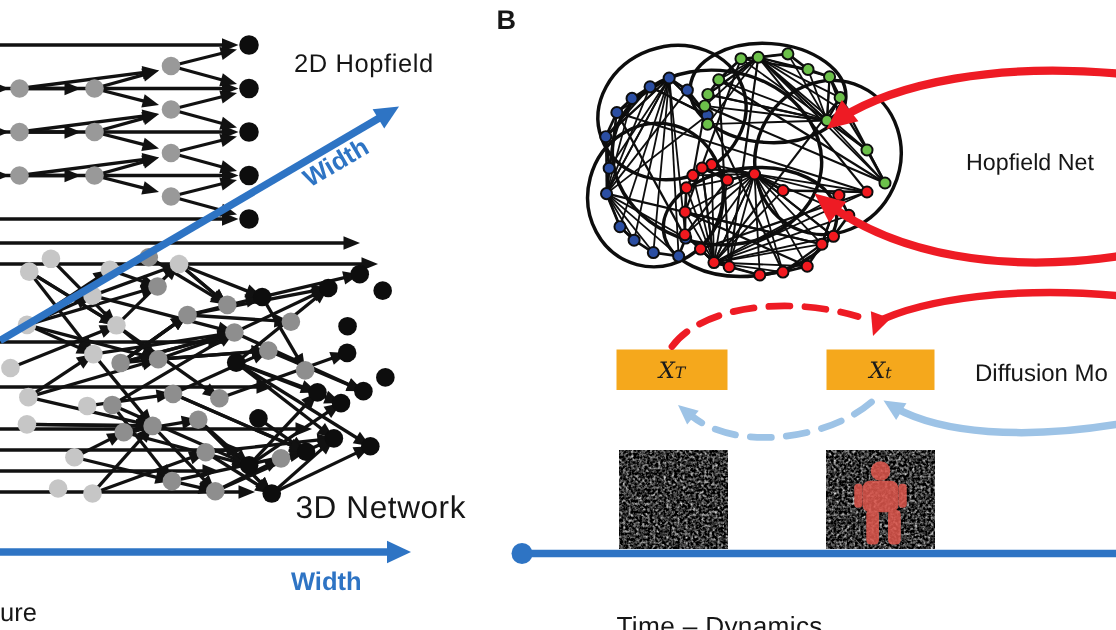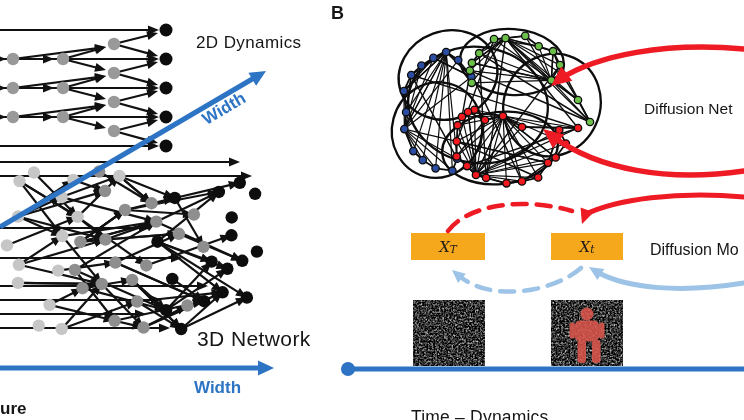"2D Dynamics" div.lbl { text: Dynamics -> Hopfield }
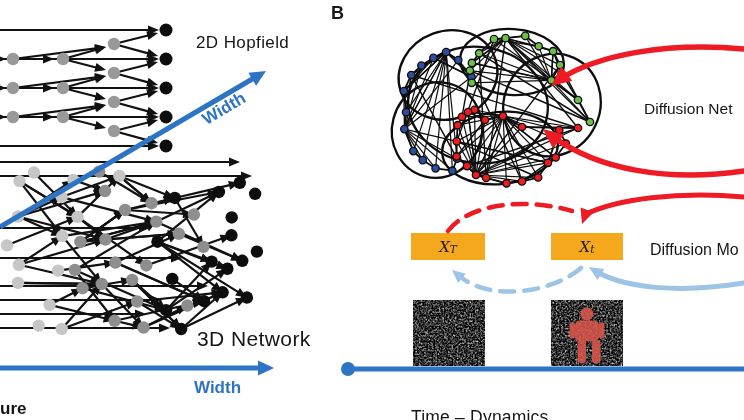"Diffusion Net" div.lbl { text: Diffusion -> Hopfield }
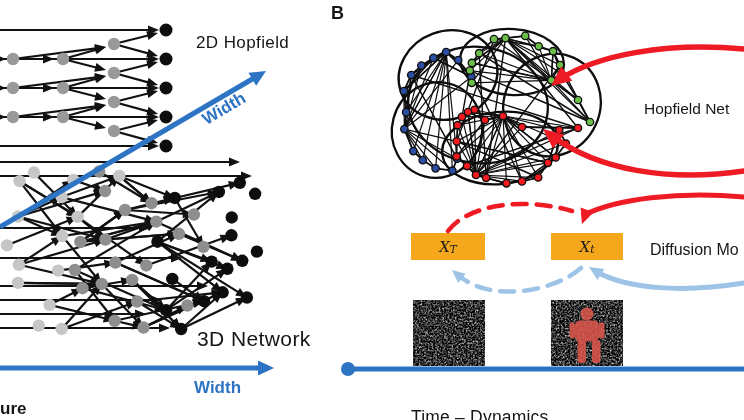"ure" .lbl-ure { font-weight: bold -> normal }
